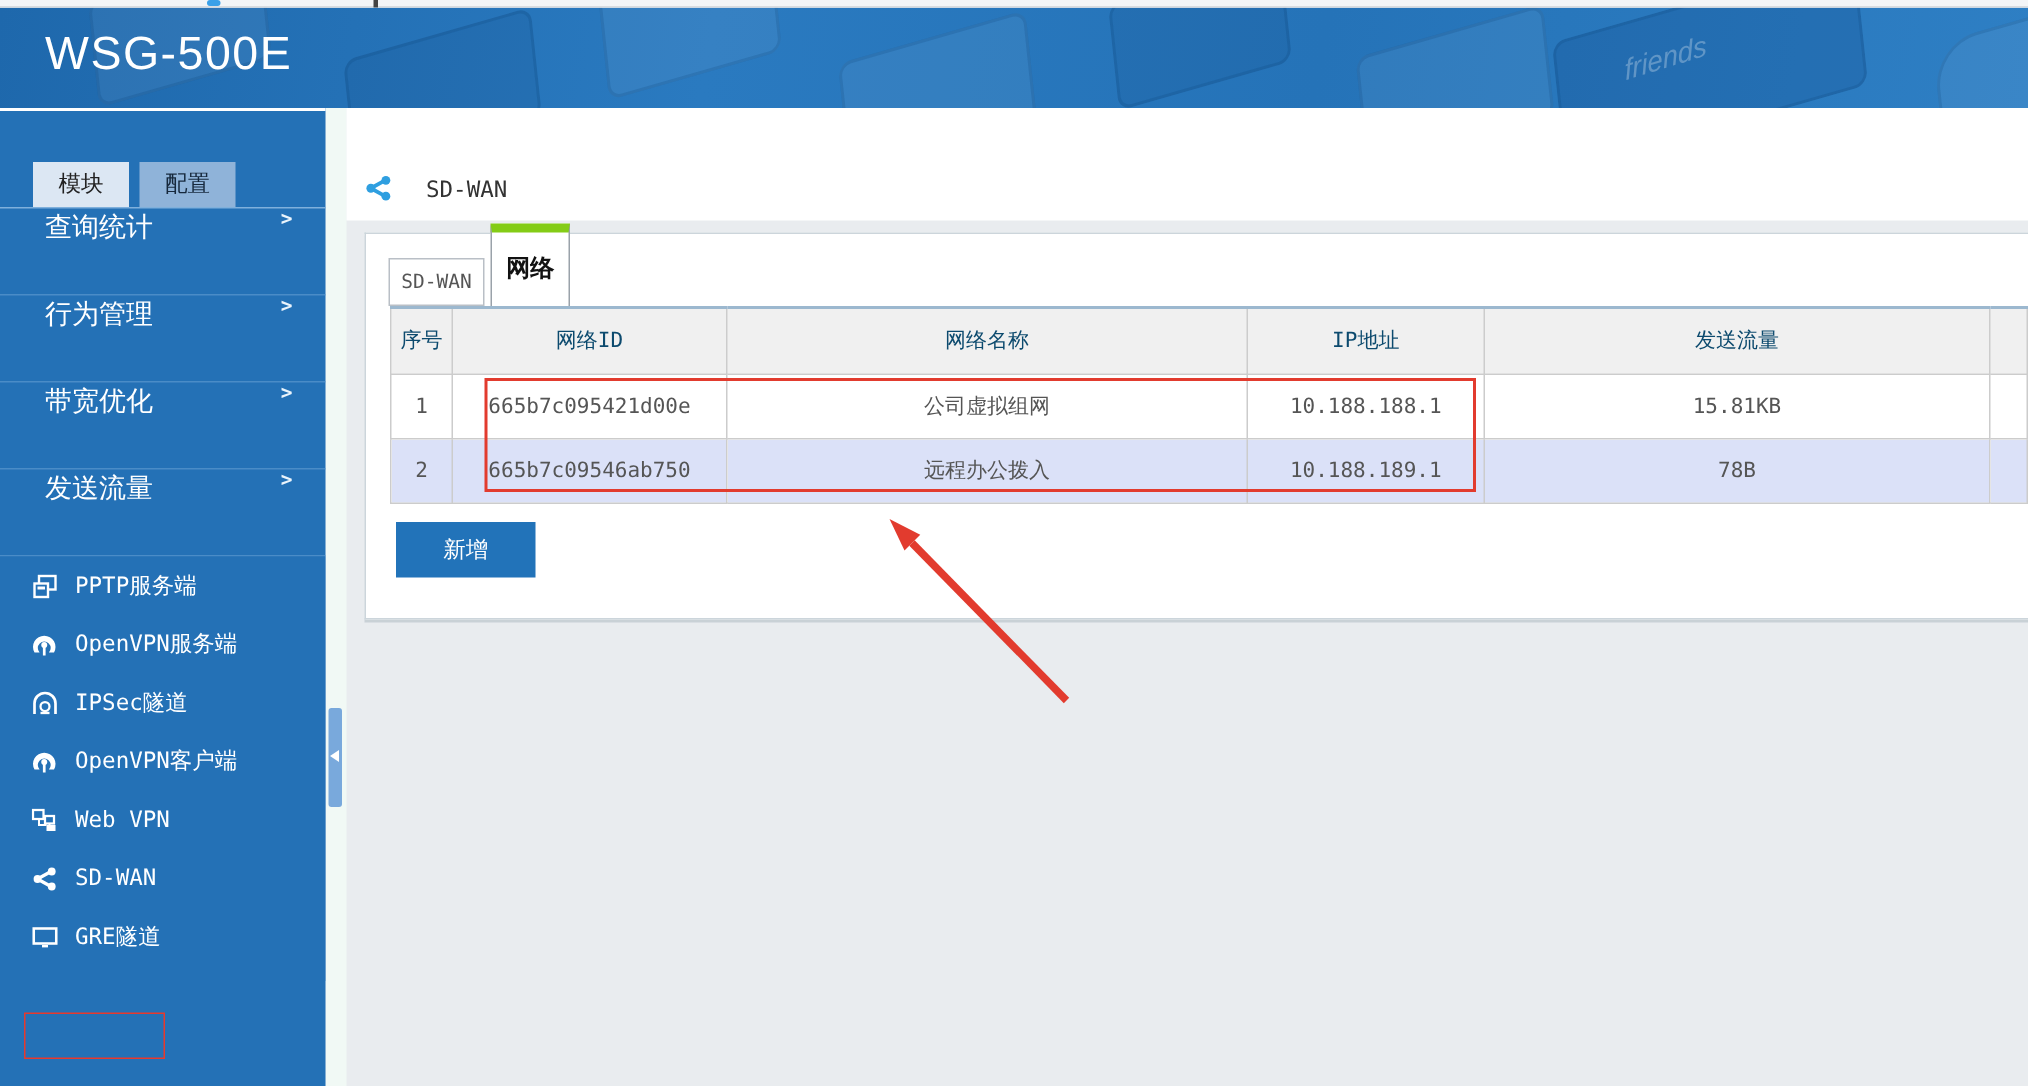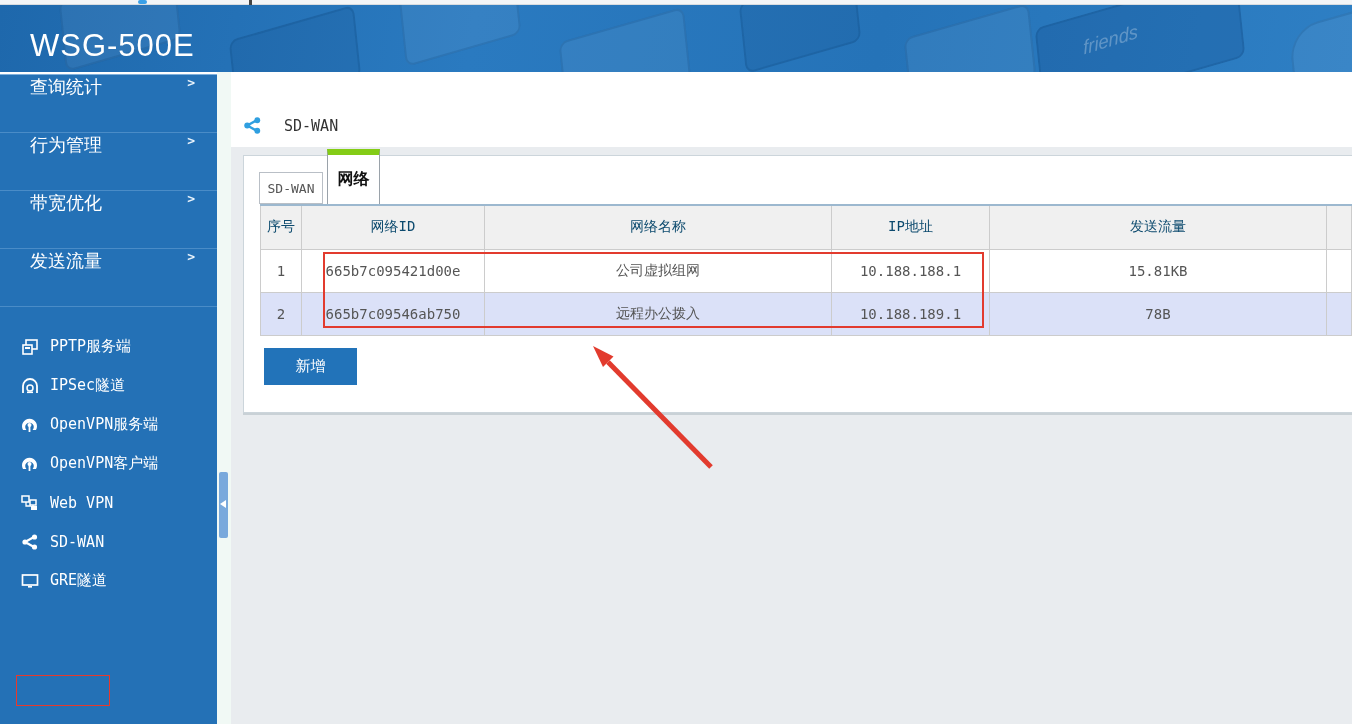"WSG-500E" .brand { top: 23px -> 13px }
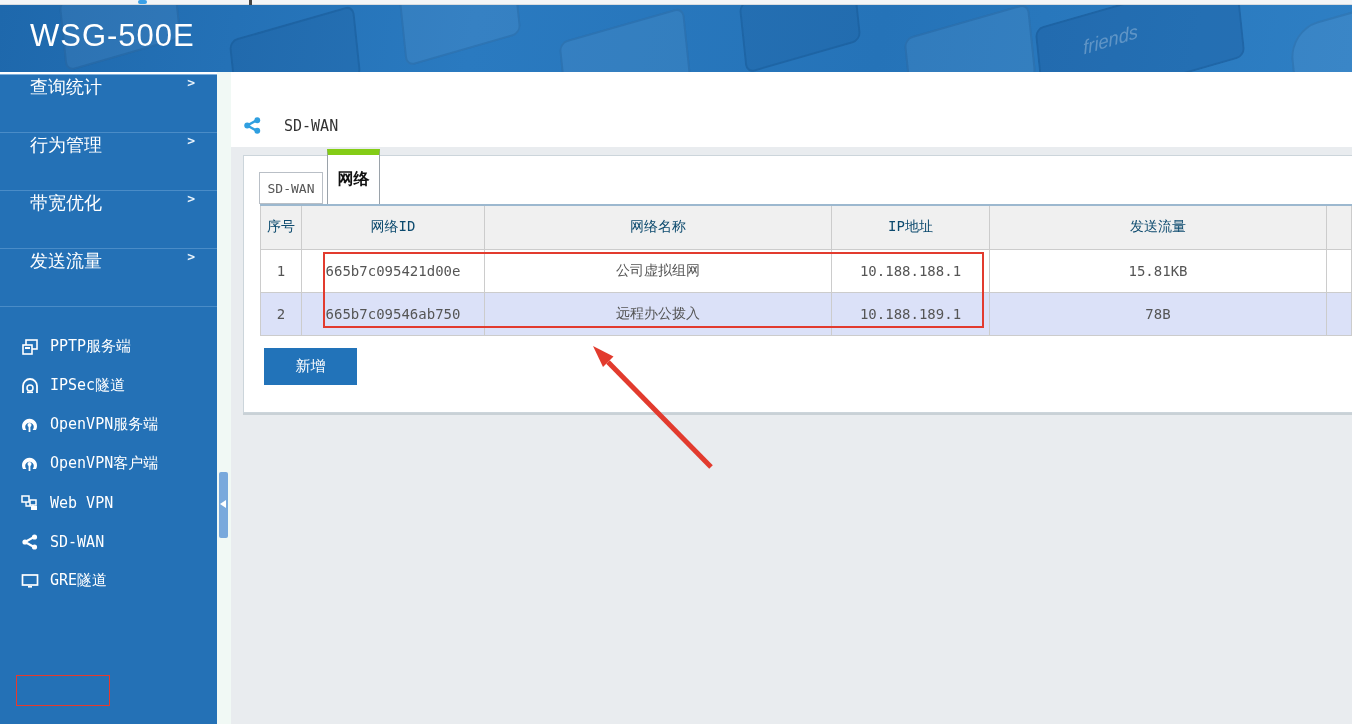"模块" div.side-tabs { html: none -> <div> <div>模块</div> <div>配置</div> </div> }
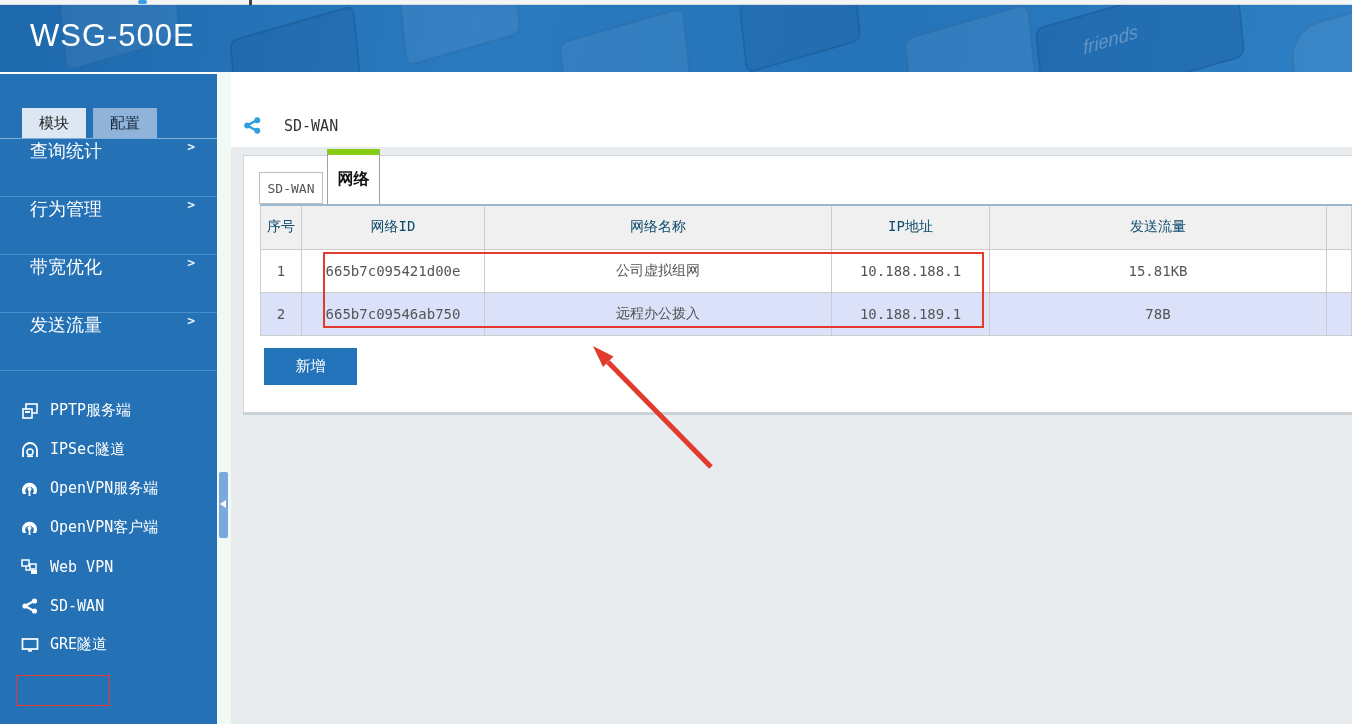"PPTP服务端" .submenu-item { align-items: flex-end -> flex-start }
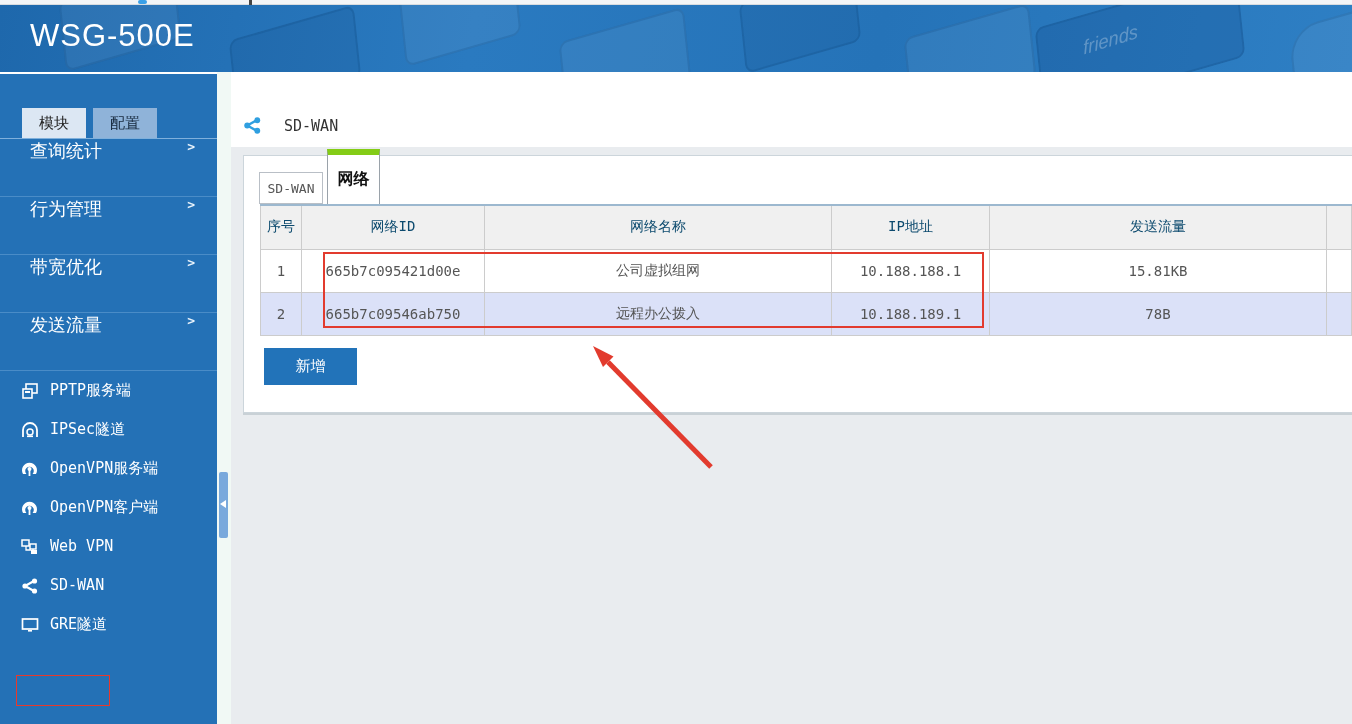"IPSec隧道" div.submenu-item { order: before "OpenVPN服务端" -> after "OpenVPN服务端" }
